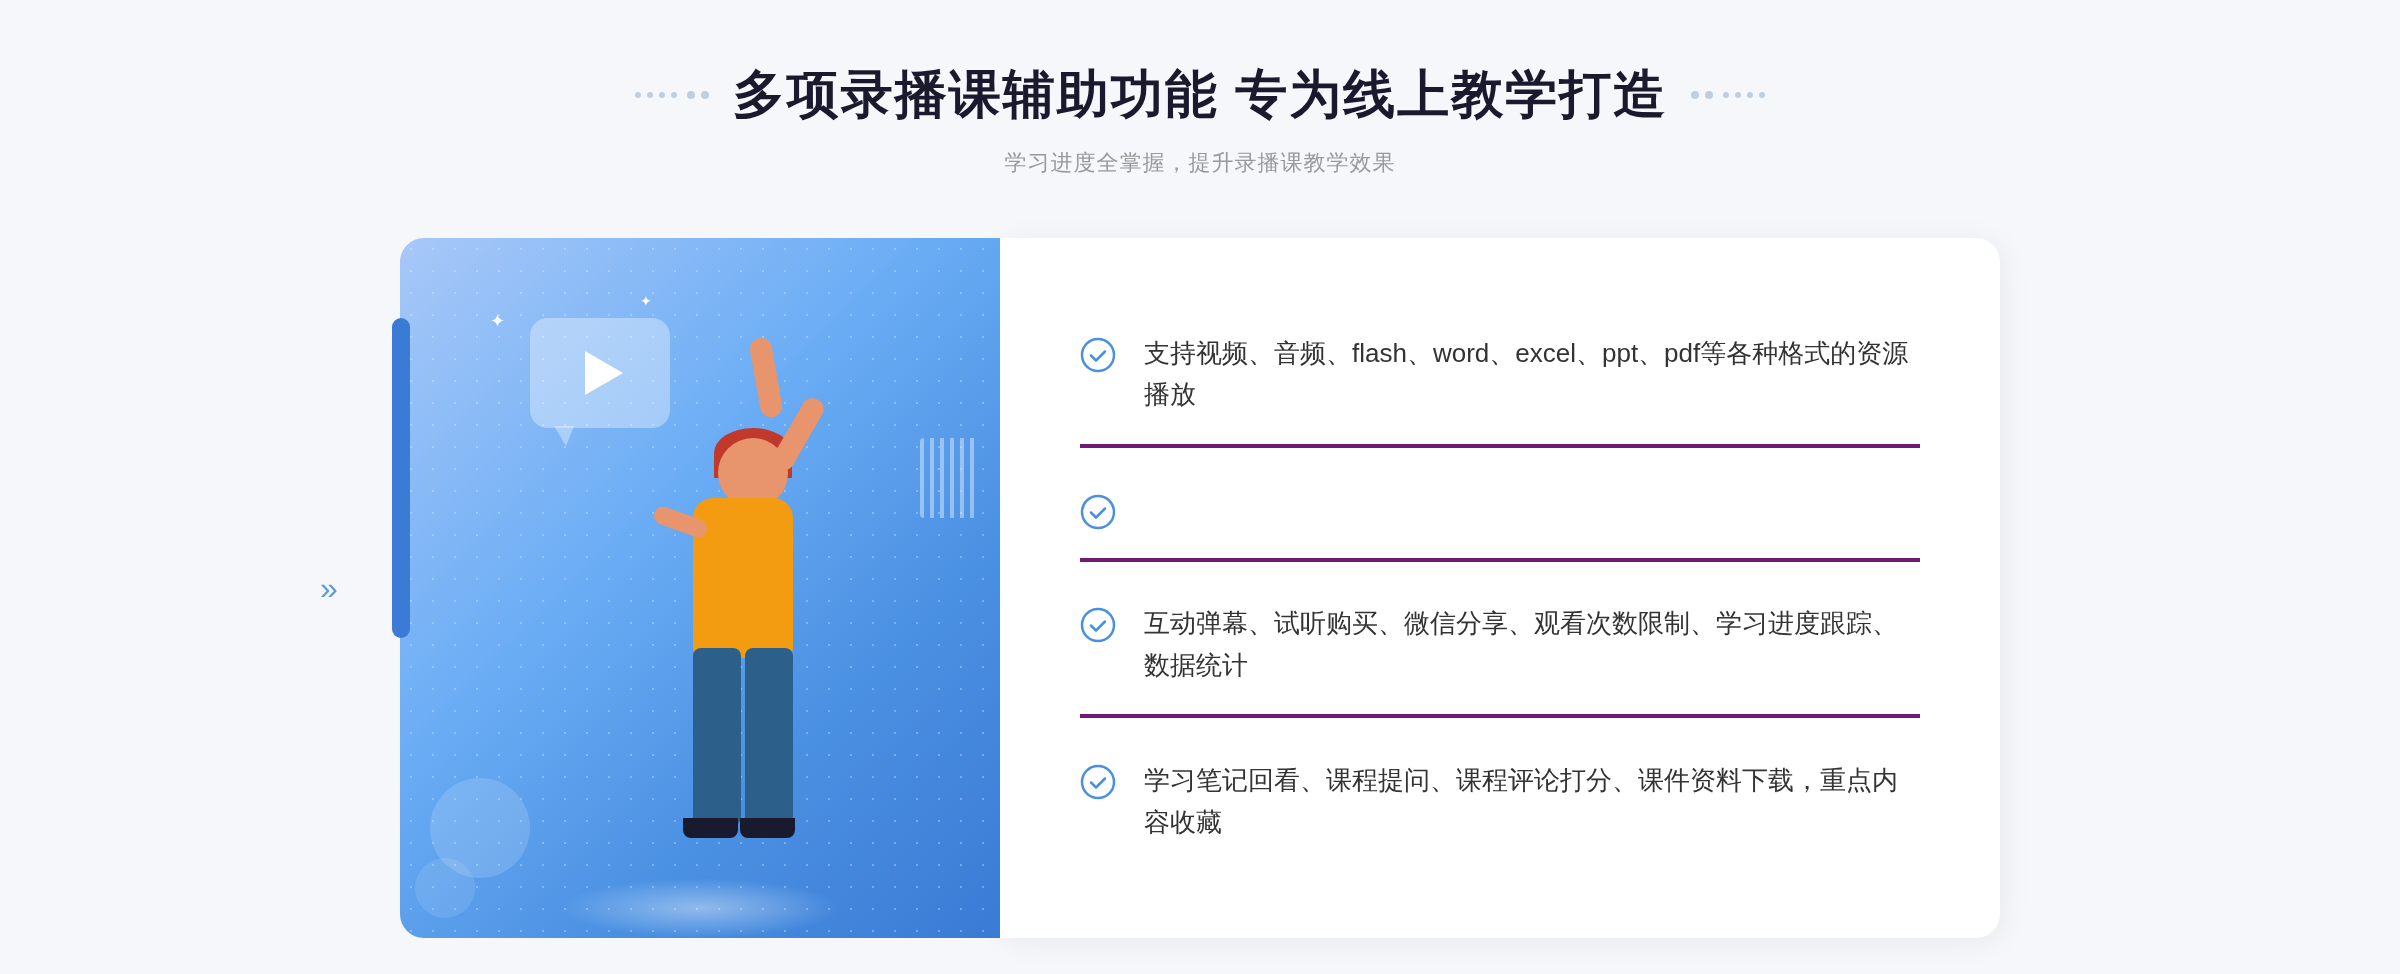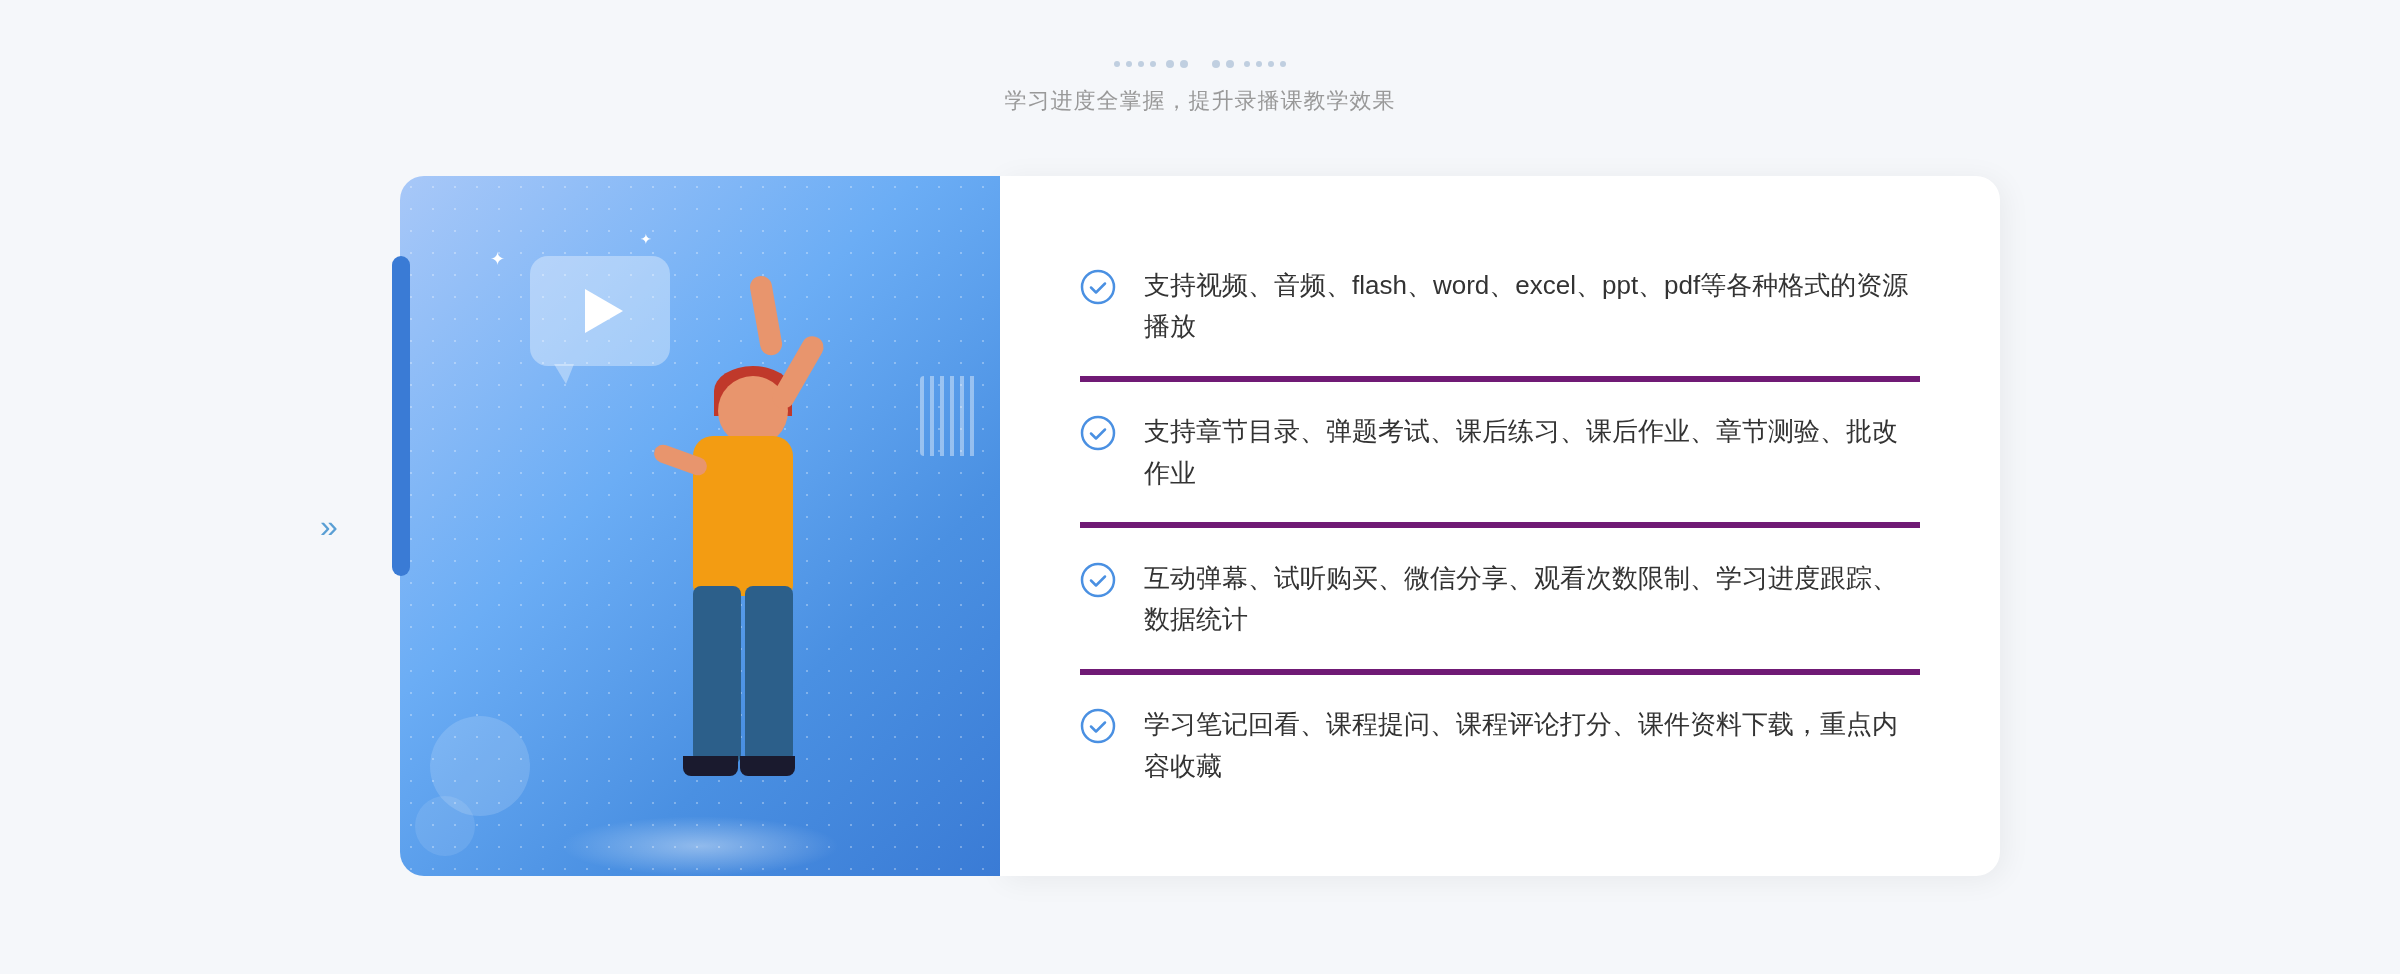"多项录播课辅助功能 专为线上教学打造" h1.main-title { html: none -> <h1>多项录播课辅助功能 专为线上教学打造</h1> }
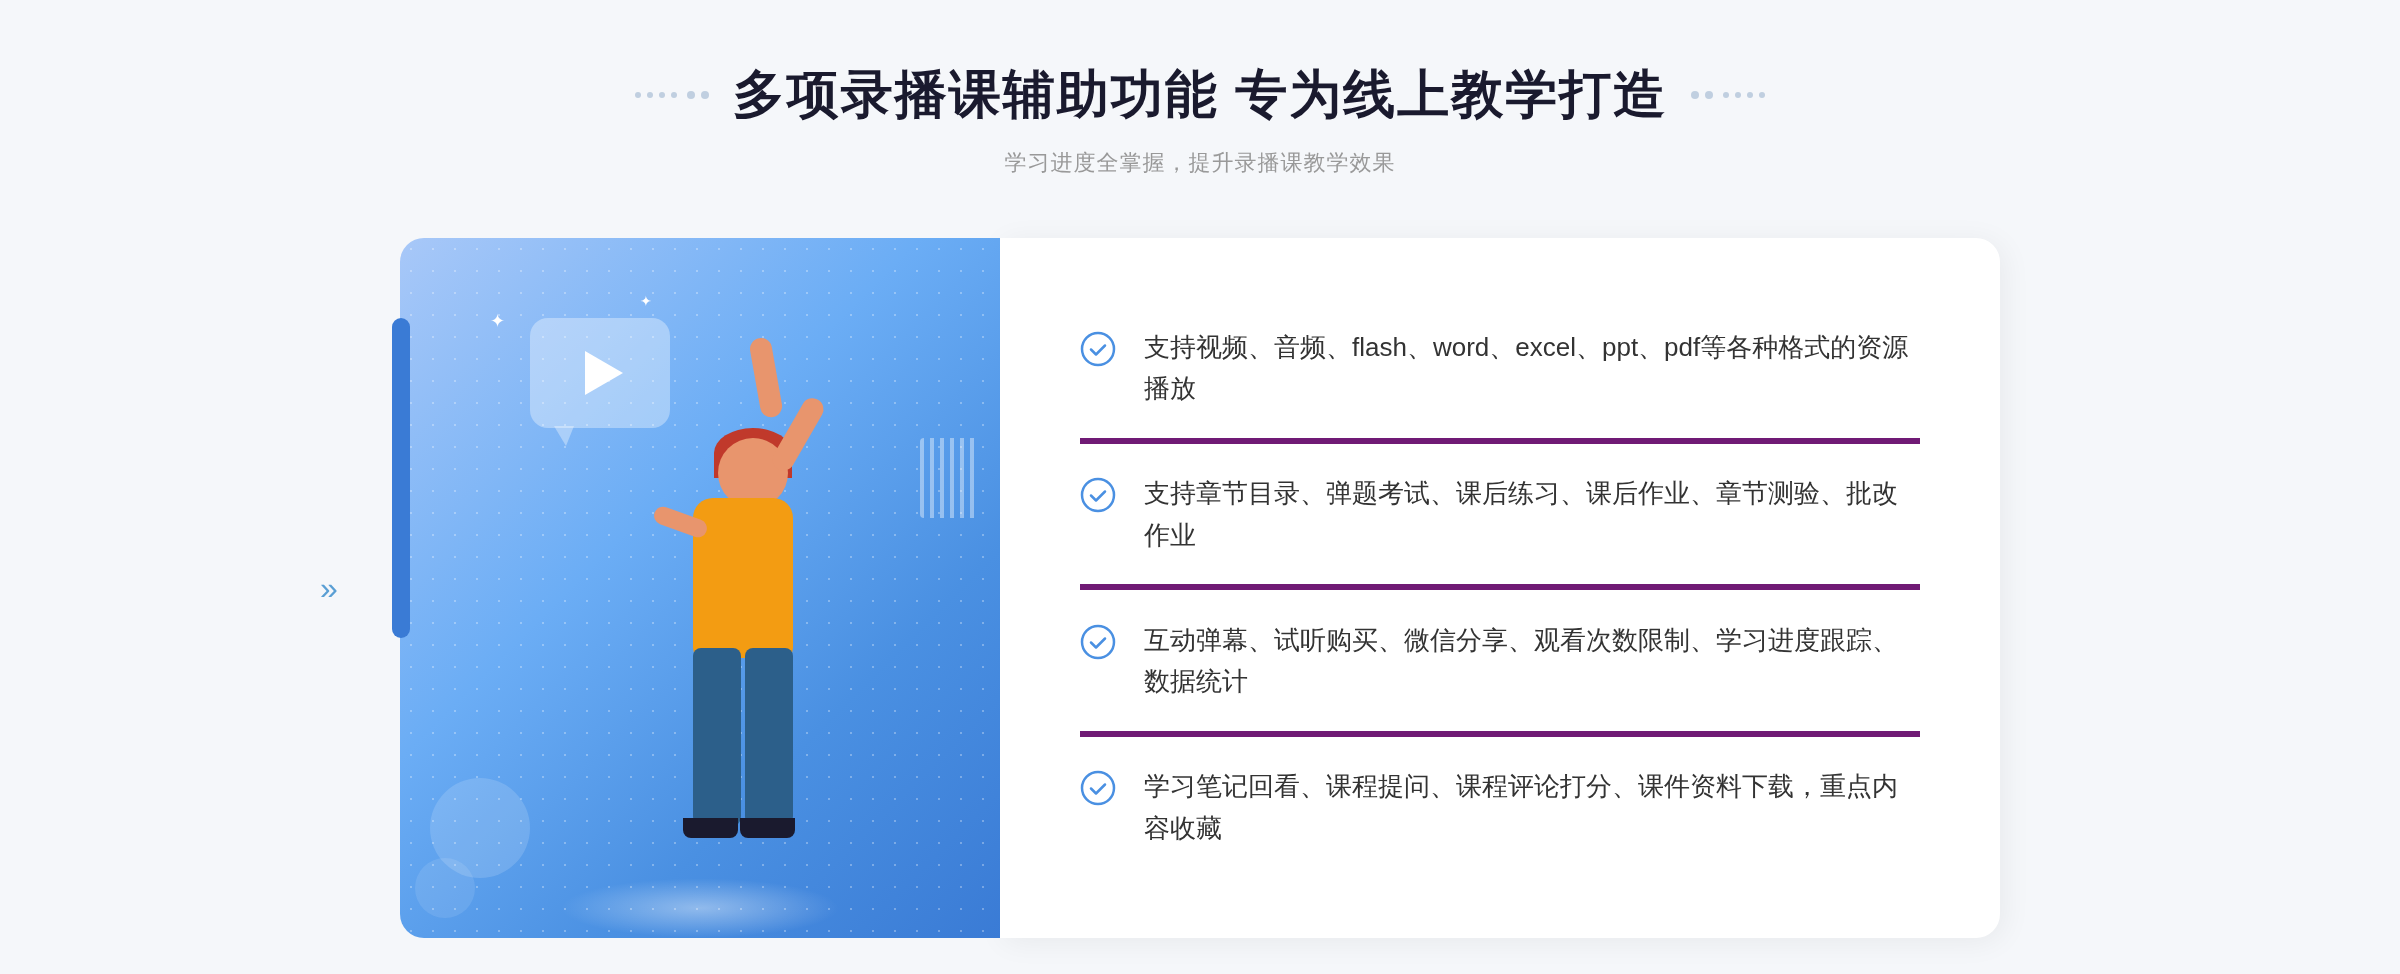"支持视频、音频、flash、word、excel、ppt、pdf等各种格式的资源" .feature-item { border-bottom: 6px solid #701a75 -> 4px solid #701a75 }
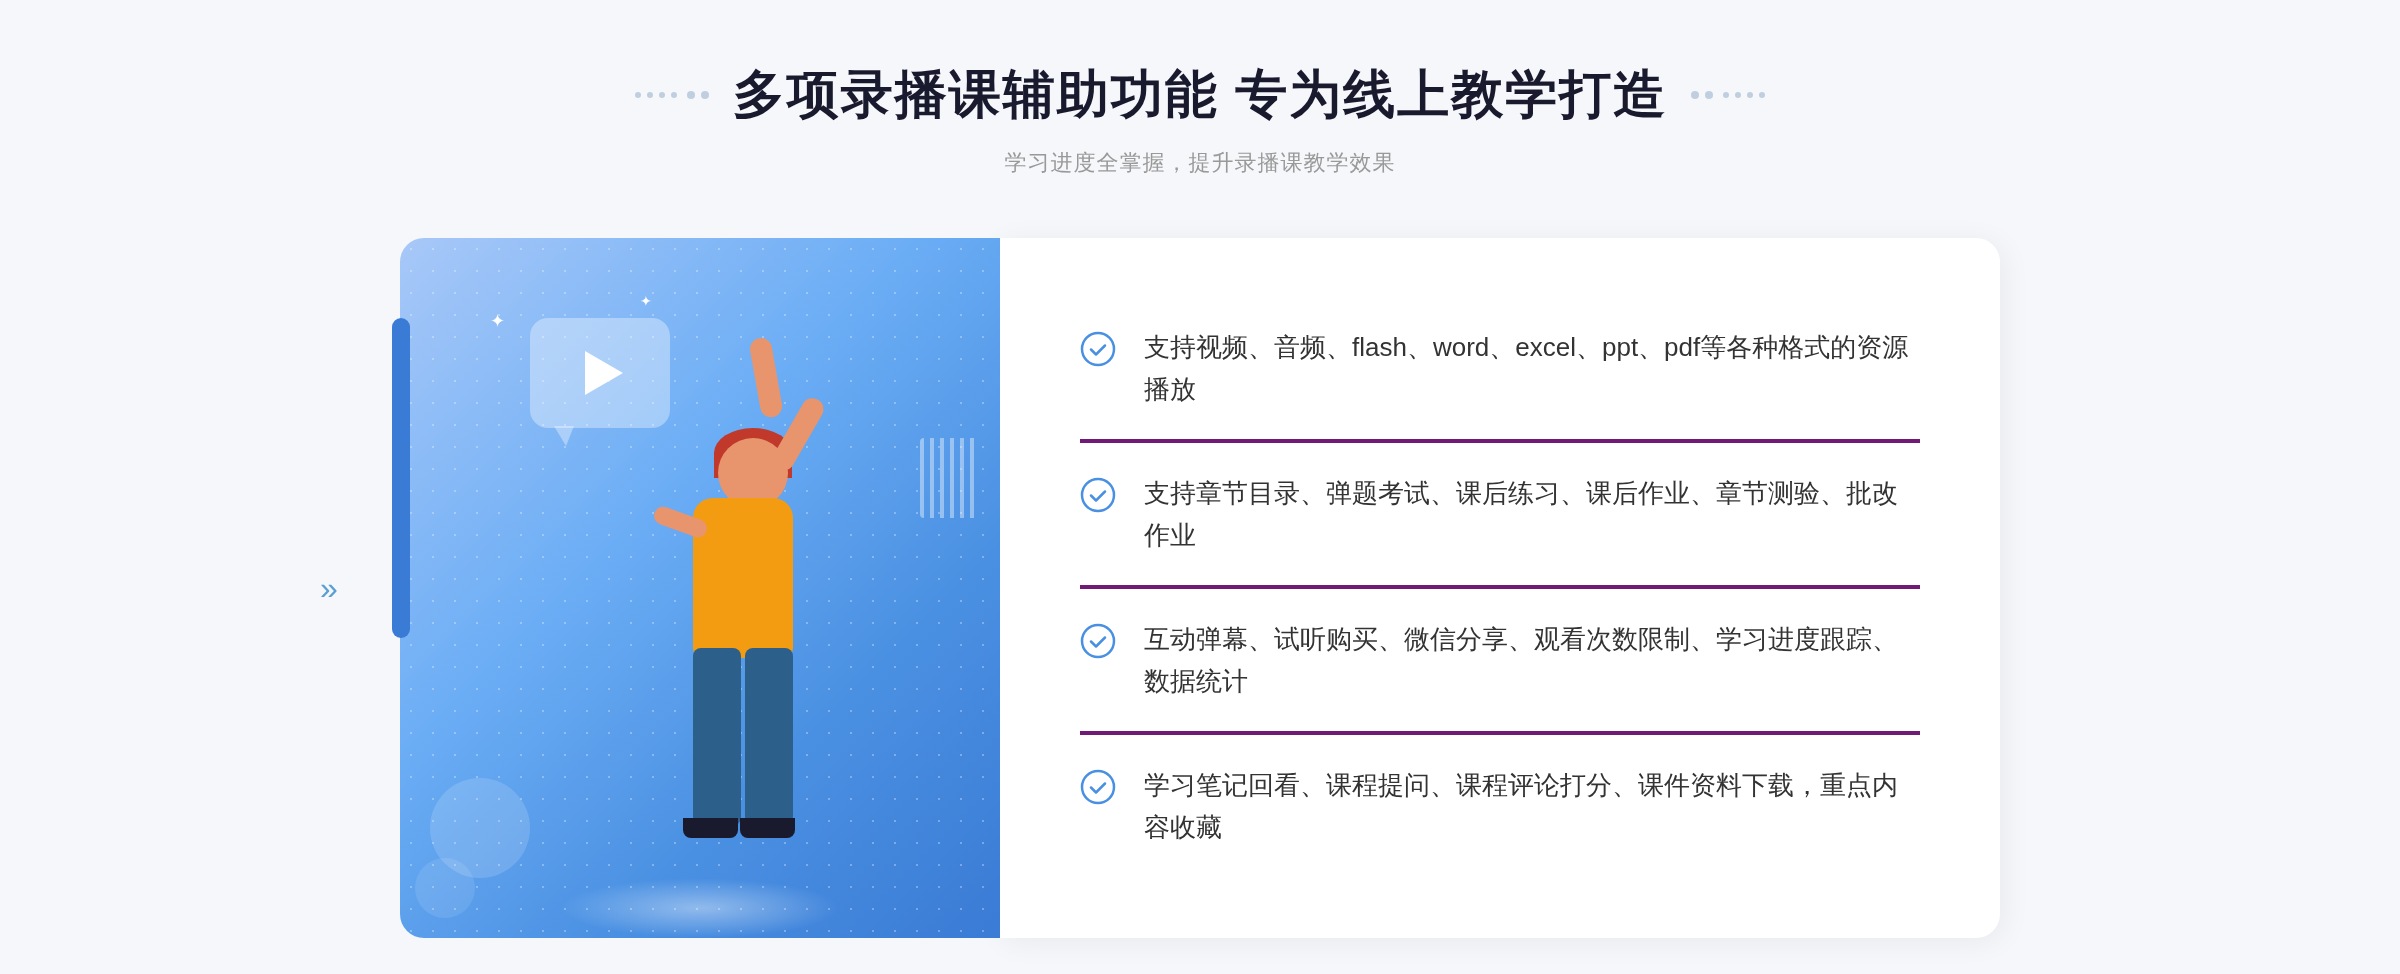"支持章节目录、弹题考试、课后练习、课后作业、章节测验、批改作业" span.feature-text { html: <span>支持章节目录、弹题考试、课后练习、课后作业、章节测验、批改作业</span> -> none }
